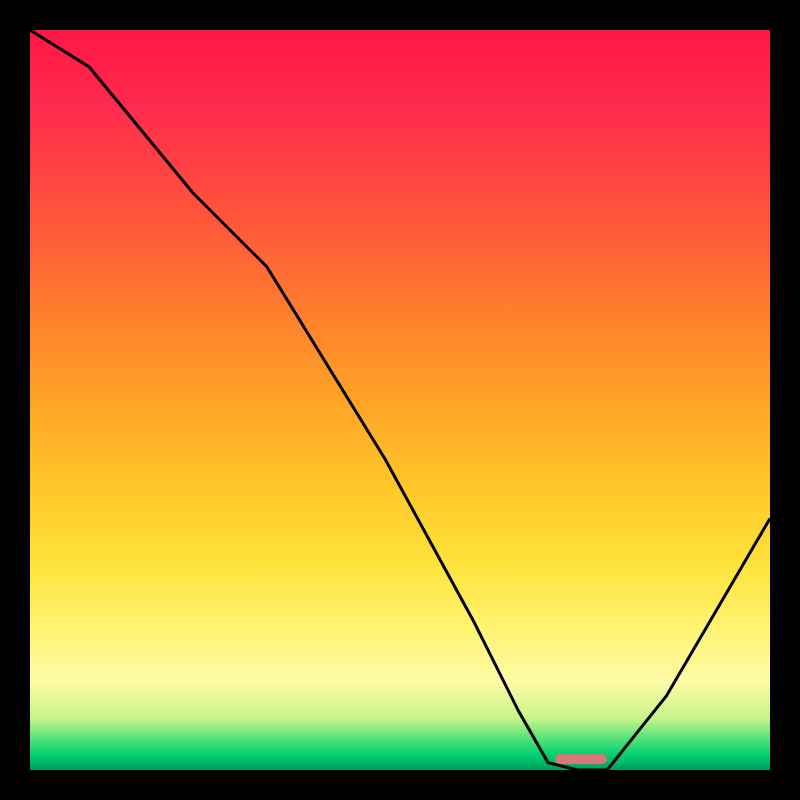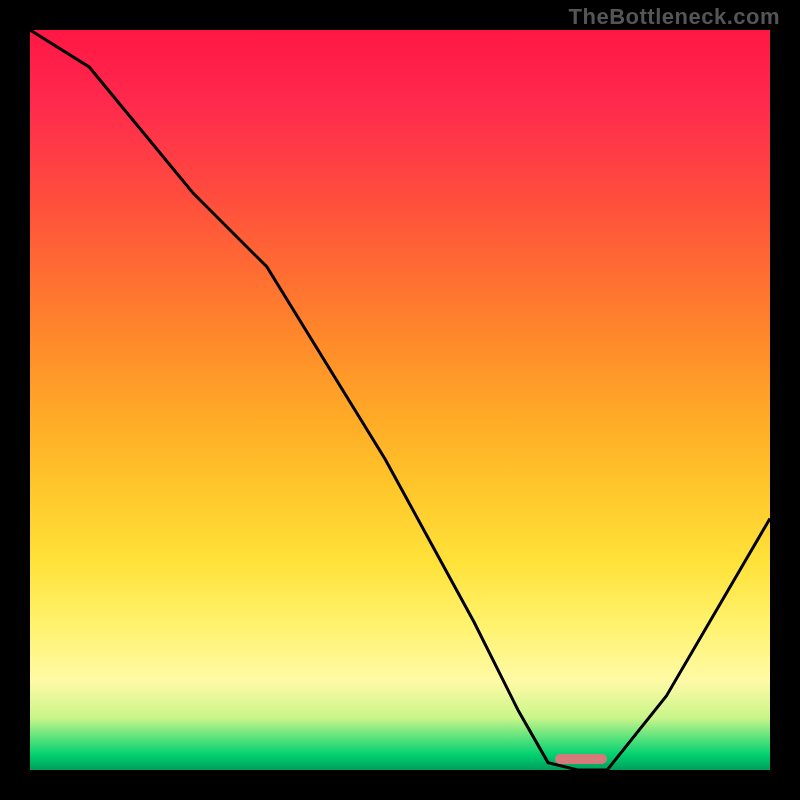"TheBottleneck.com" div.watermark { html: <div>TheBottleneck.com</div> -> none }
